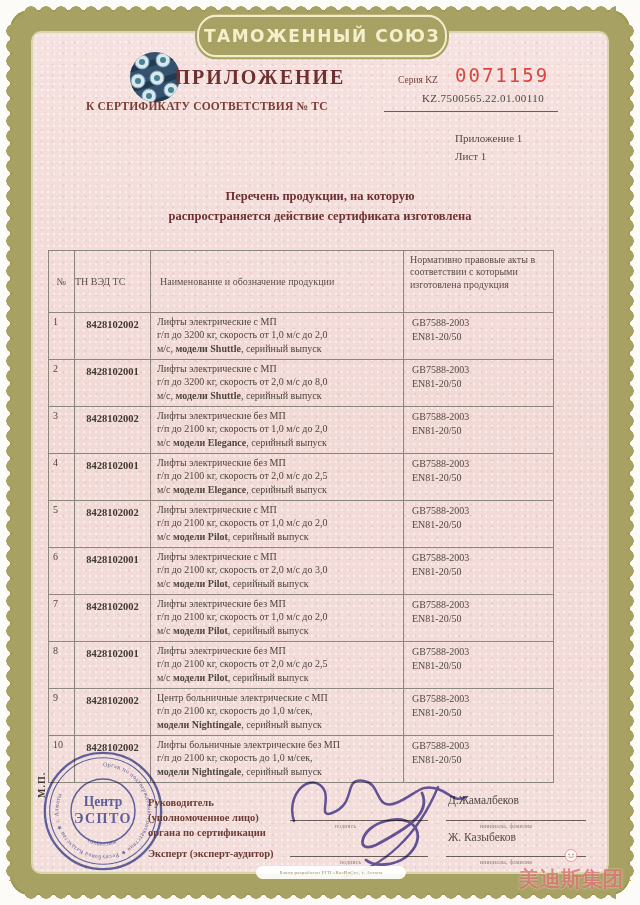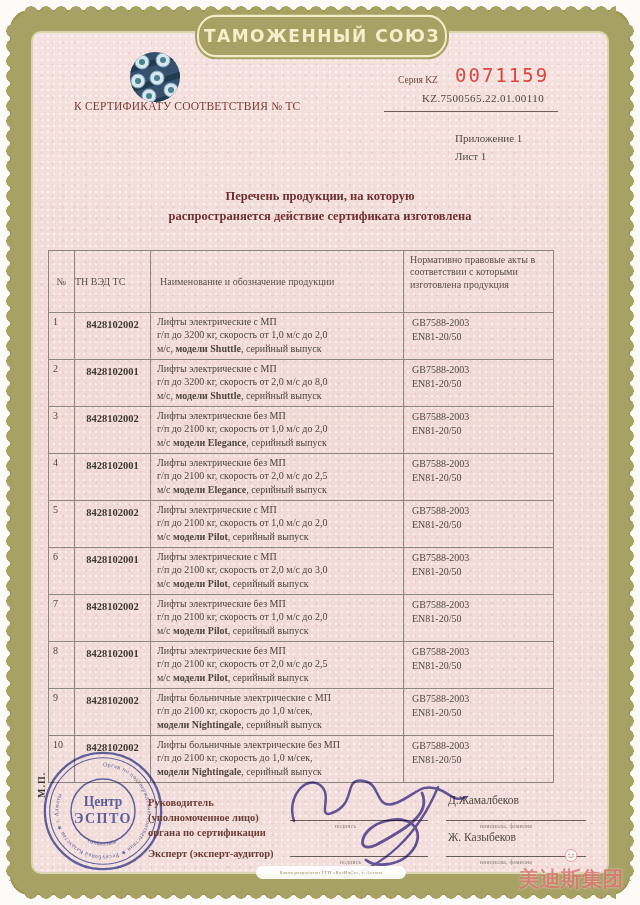"ПРИЛОЖЕНИЕ" div.h-title { html: none -> <div>ПРИЛОЖЕНИЕ</div> }
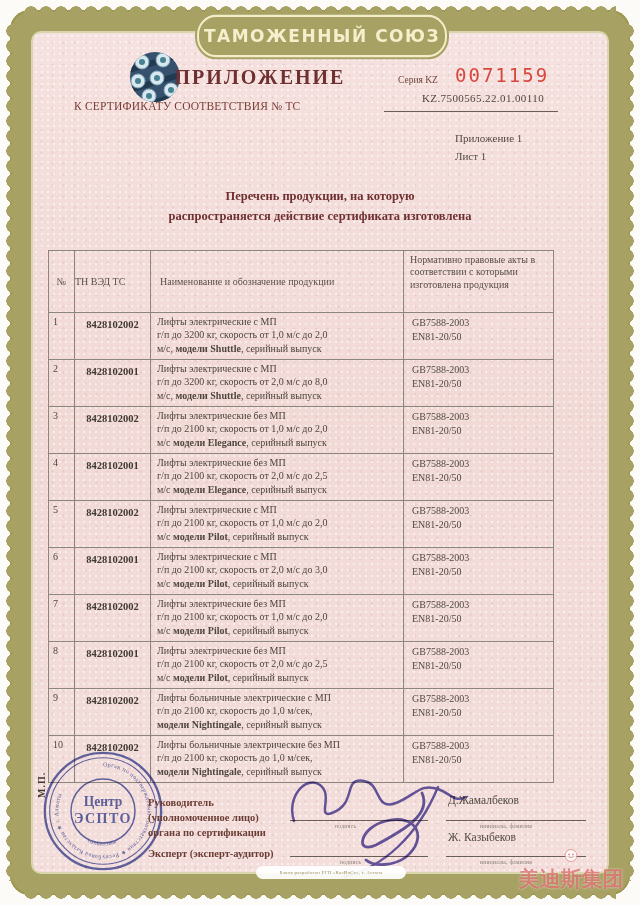"К СЕРТИФИКАТУ СООТВЕТСТВИЯ № ТС" .h-subtitle { font-weight: normal -> bold; left: 74px -> 86px }
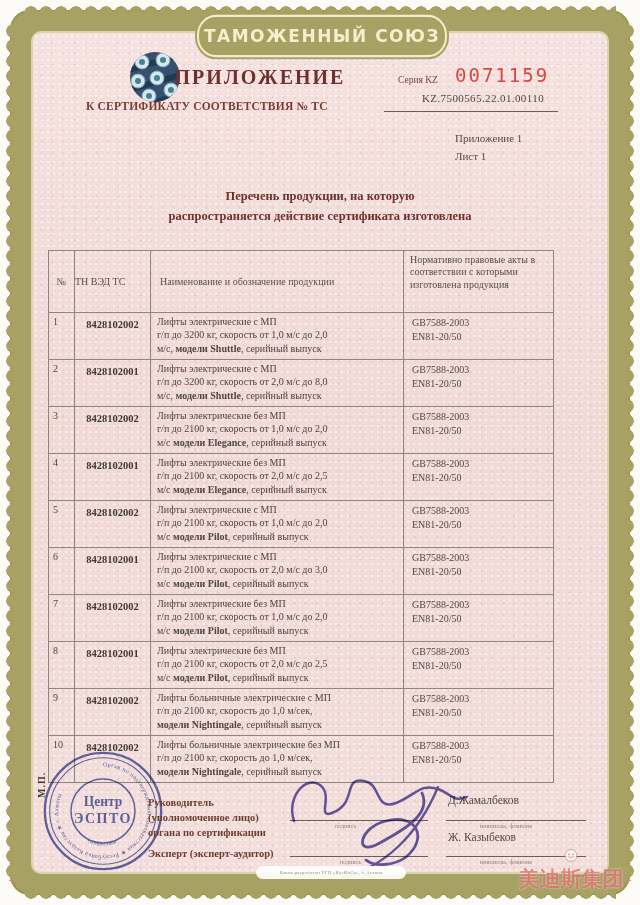"Лифты больничные электрические с МП" div.nm { text: Лифты -> Центр }
